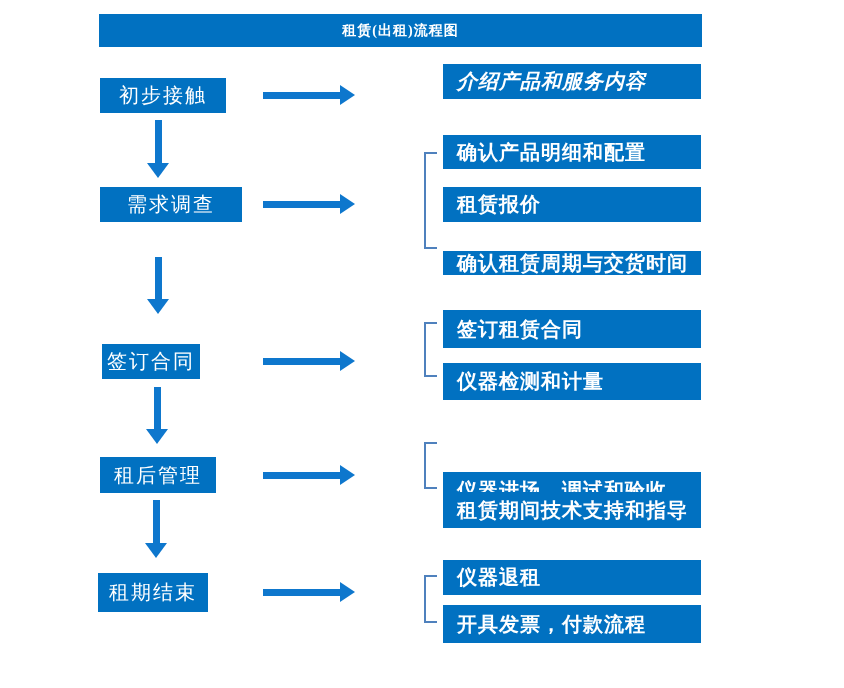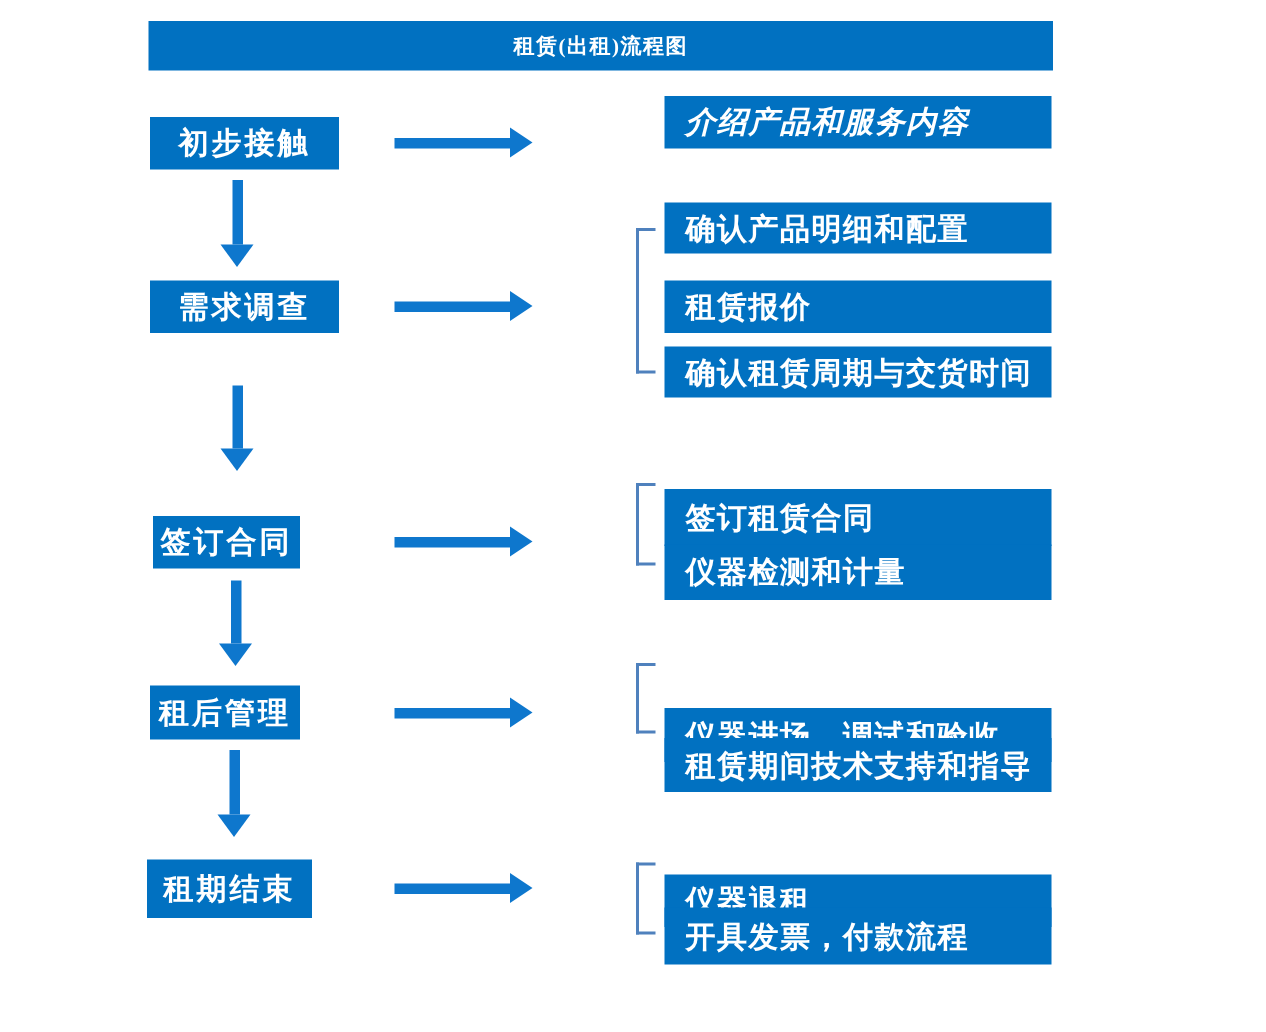"初步接触" .stage-box { font-weight: bold -> normal }
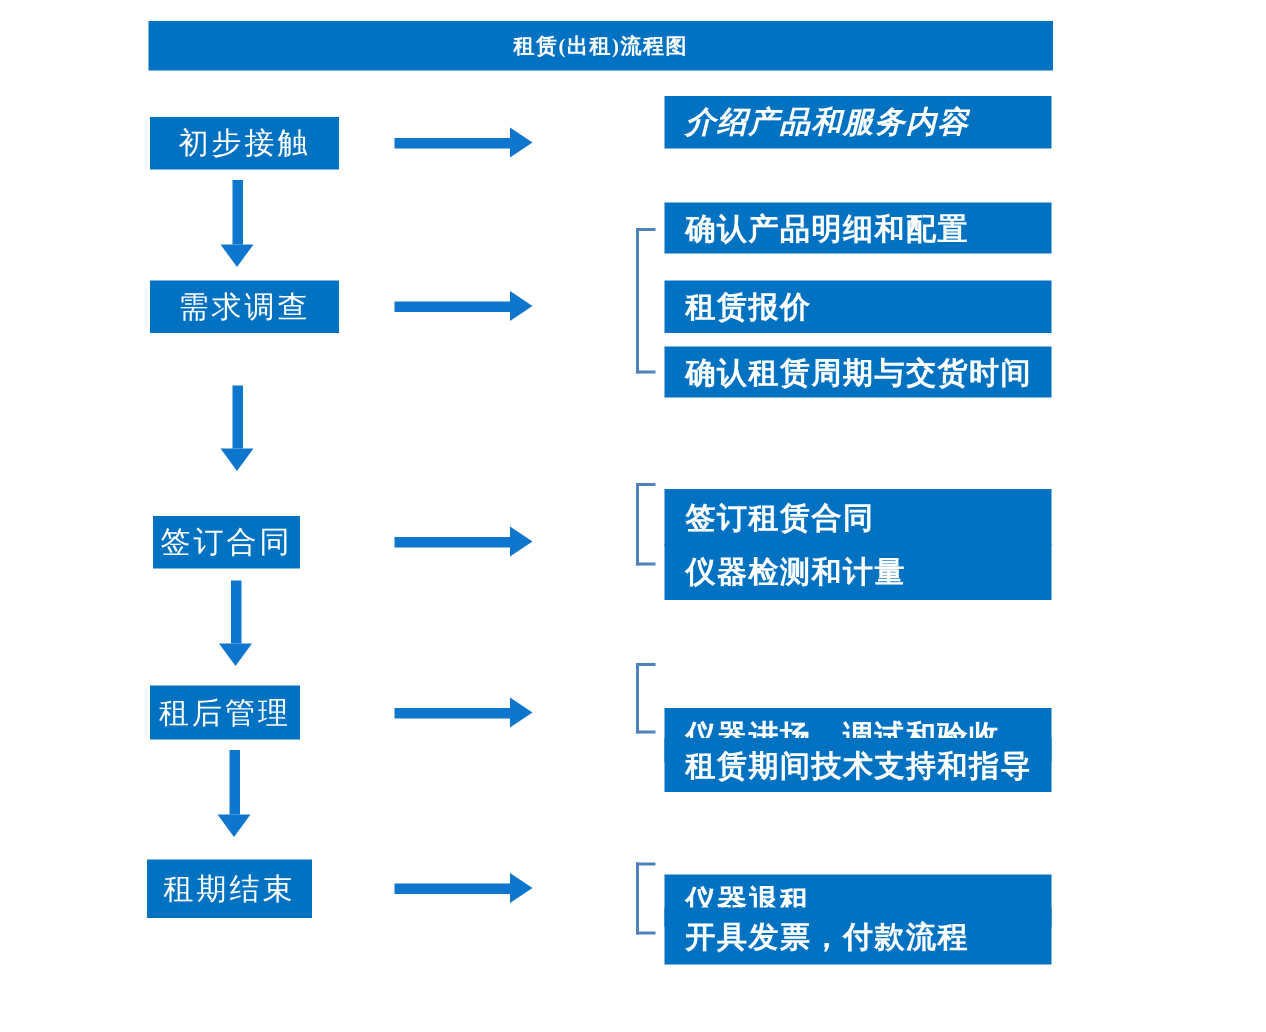"需求调查" div.stage-box { width: 126px -> 142px }
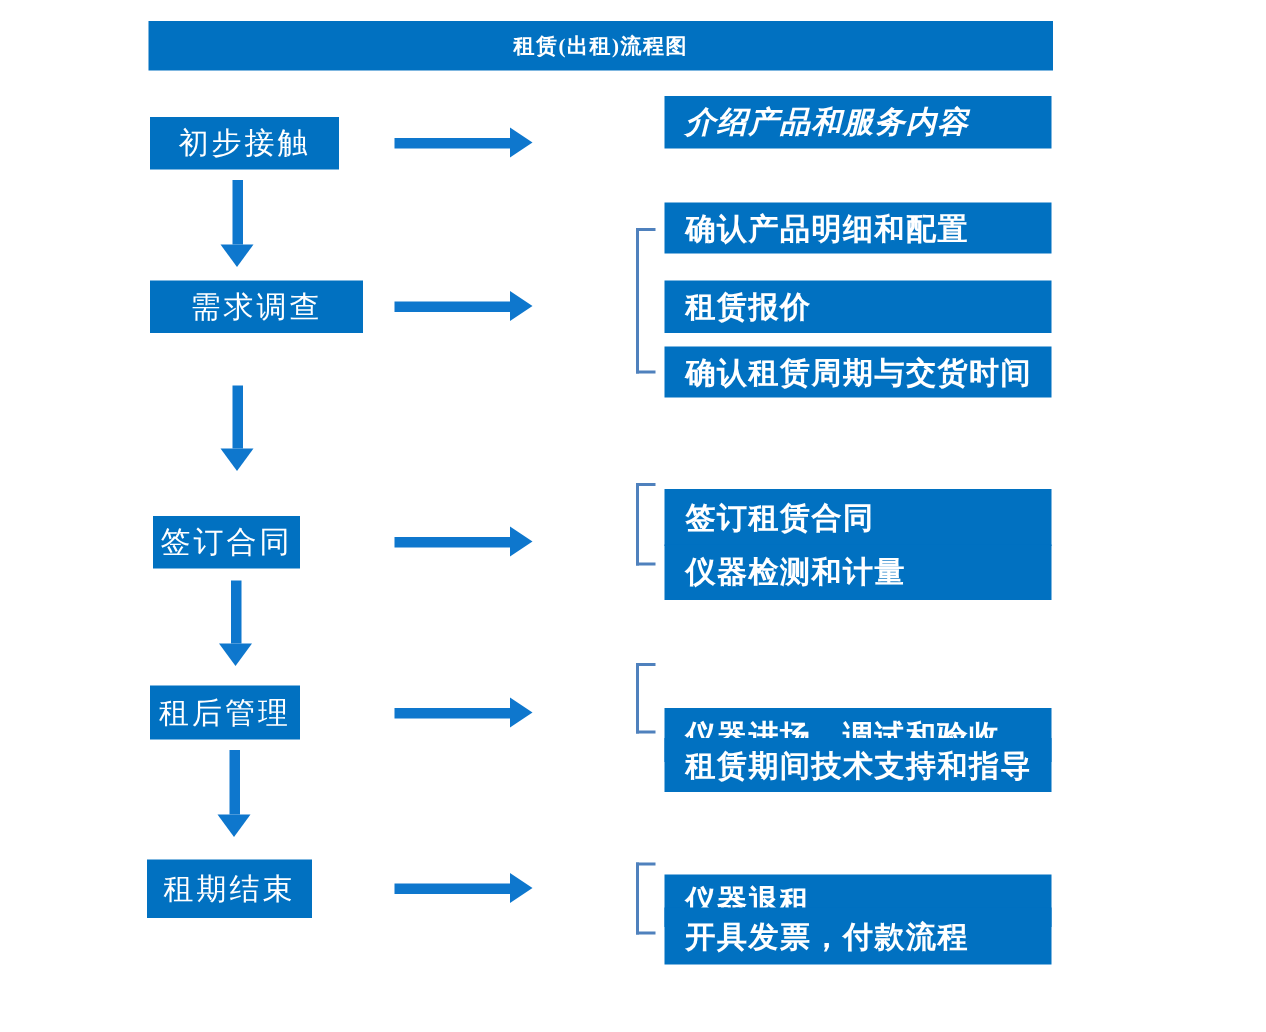"确认租赁周期与交货时间" div.detail-box { height: 34px -> 24px; top: 231px -> 251px }
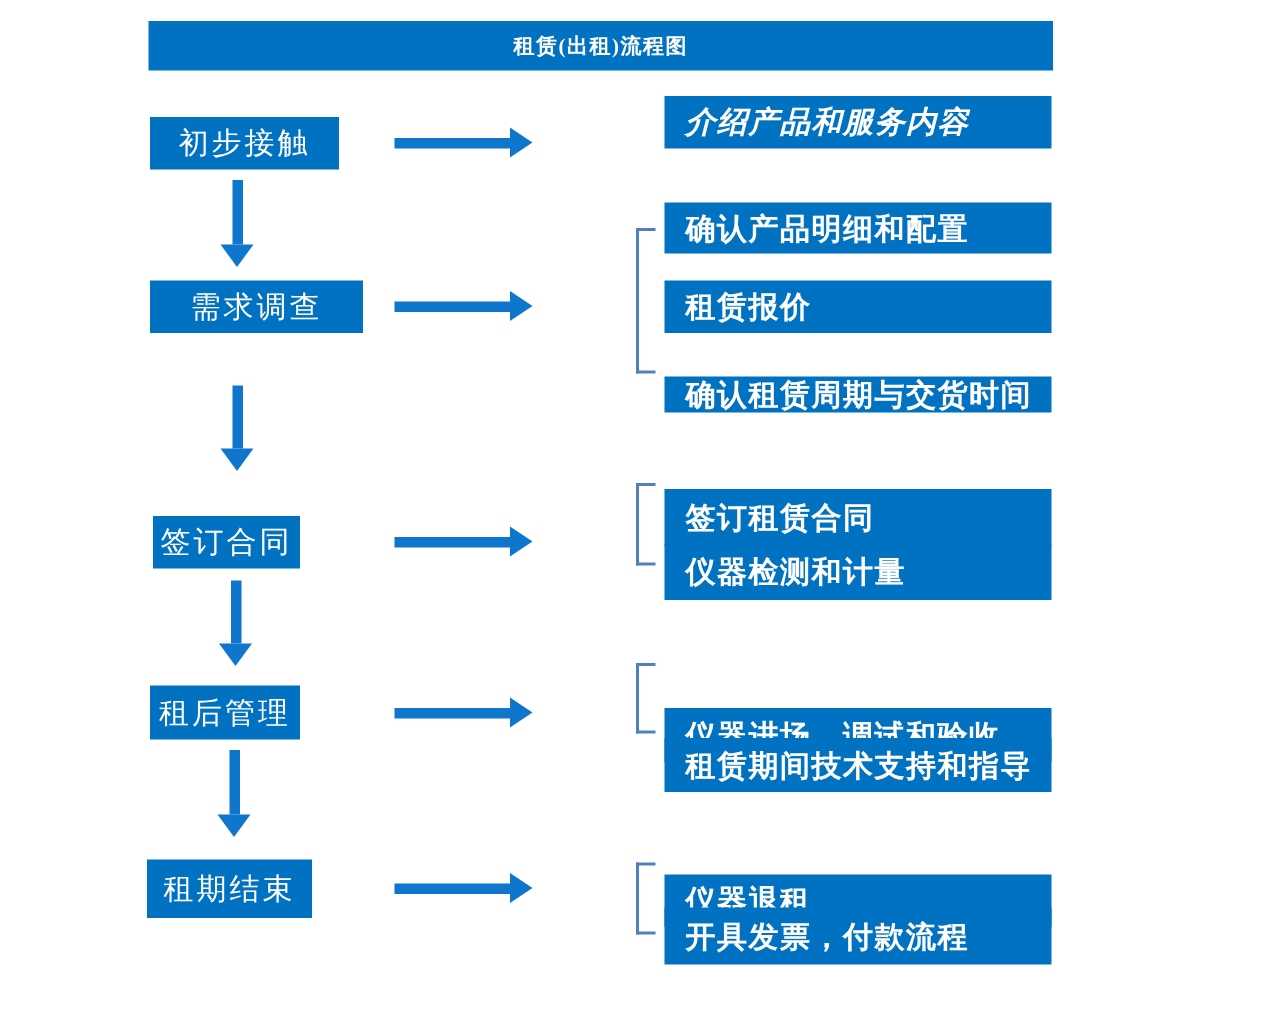"签订租赁合同" div.detail-box { margin-top: 16px -> none }
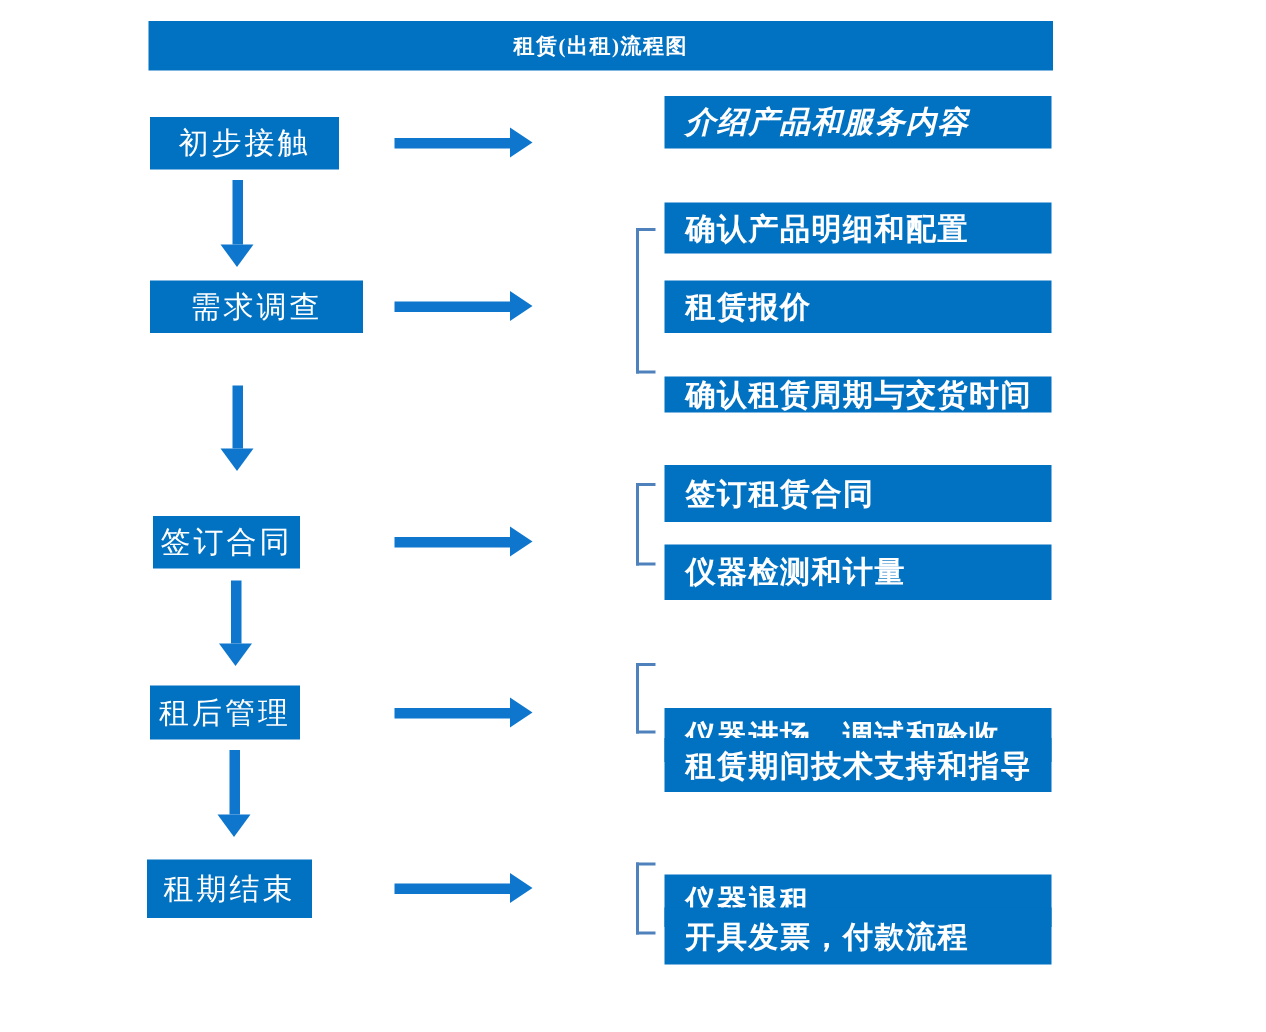"租后管理" div.stage-box { width: 100px -> 116px }
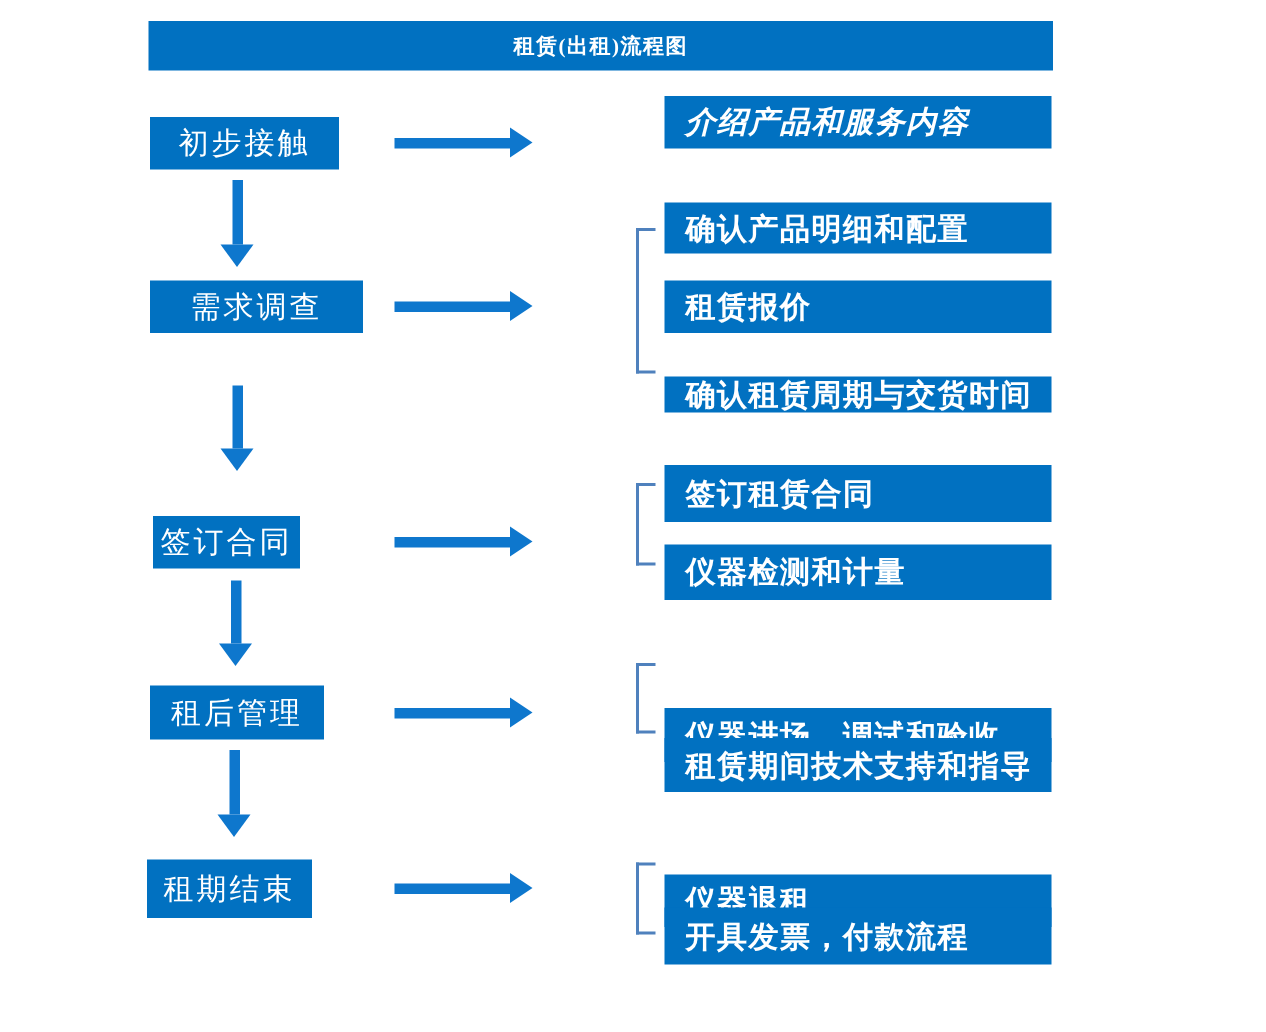"仪器退租" div.detail-box { top: 583px -> 560px }
